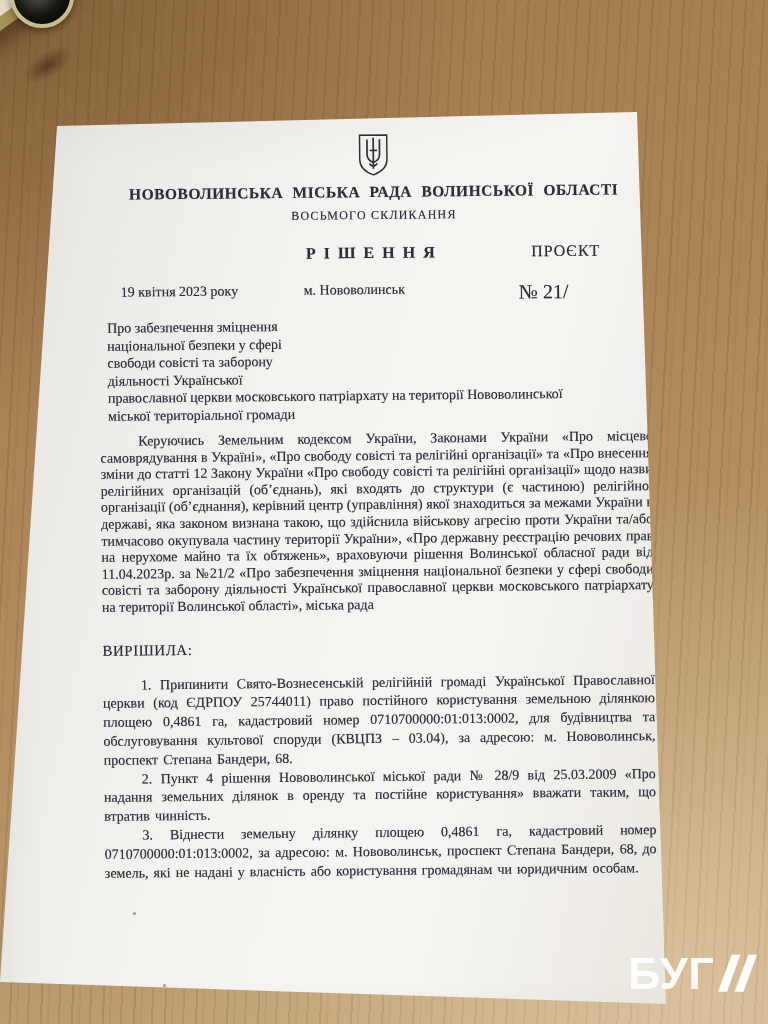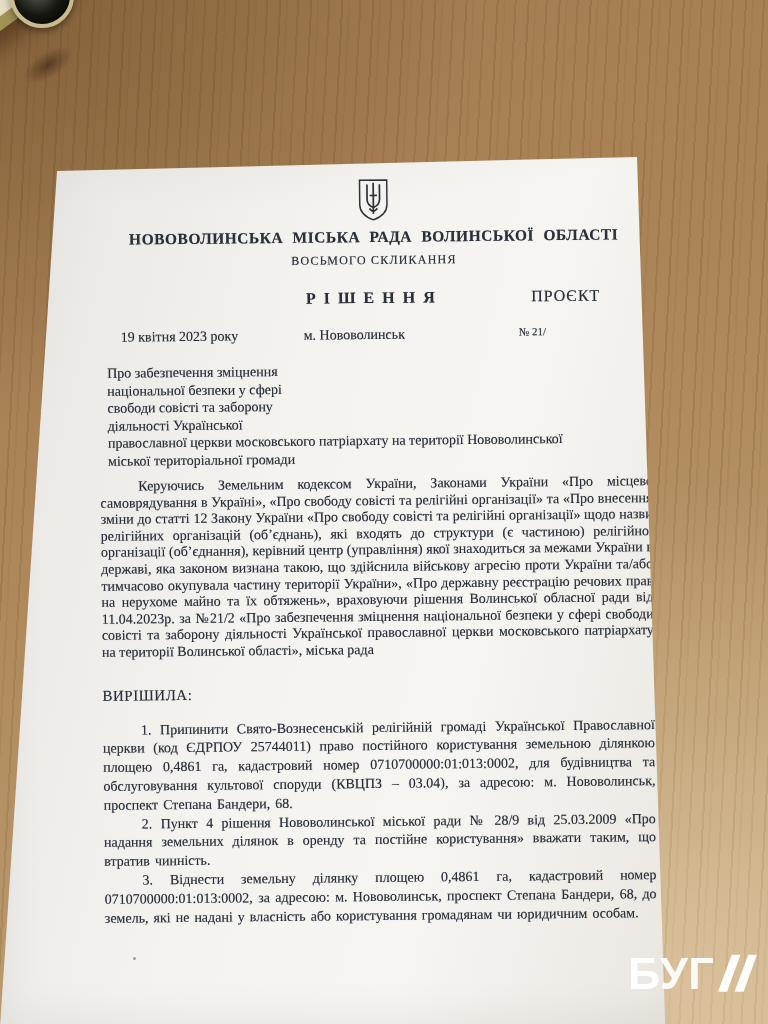"НОВОВОЛИНСЬКА МІСЬКА РАДА ВОЛИНСЬКОЇ" .paper { margin-top: 45px -> none }
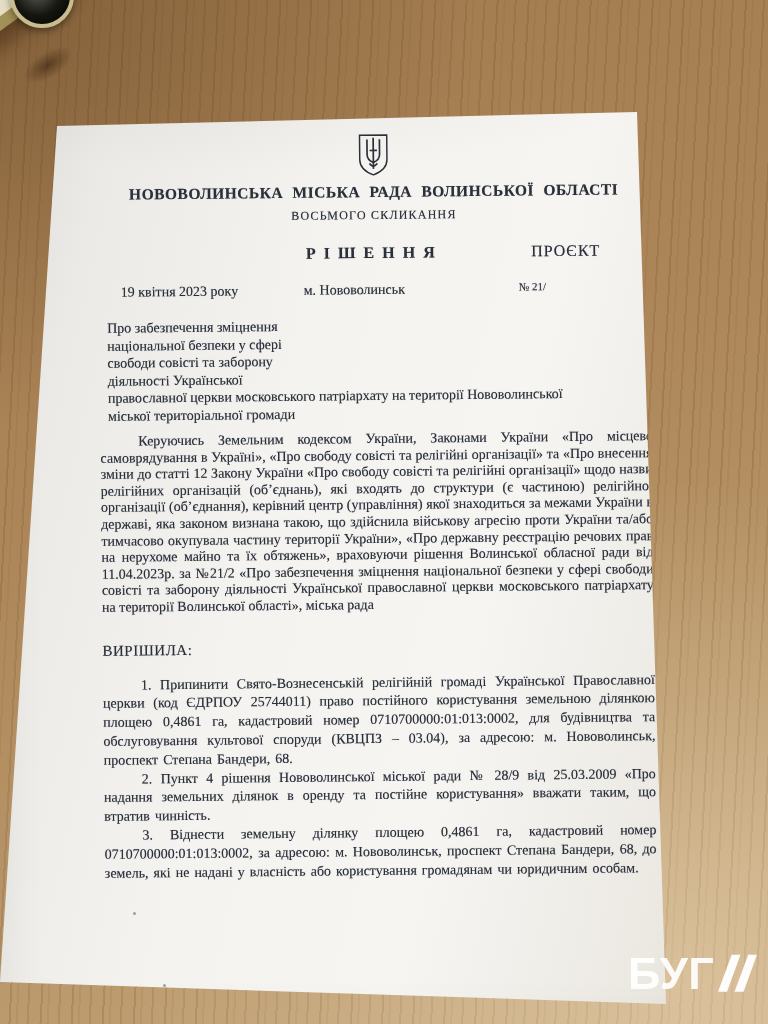"№ 21/" .date-row .number { font-size: 11px -> 20px }
